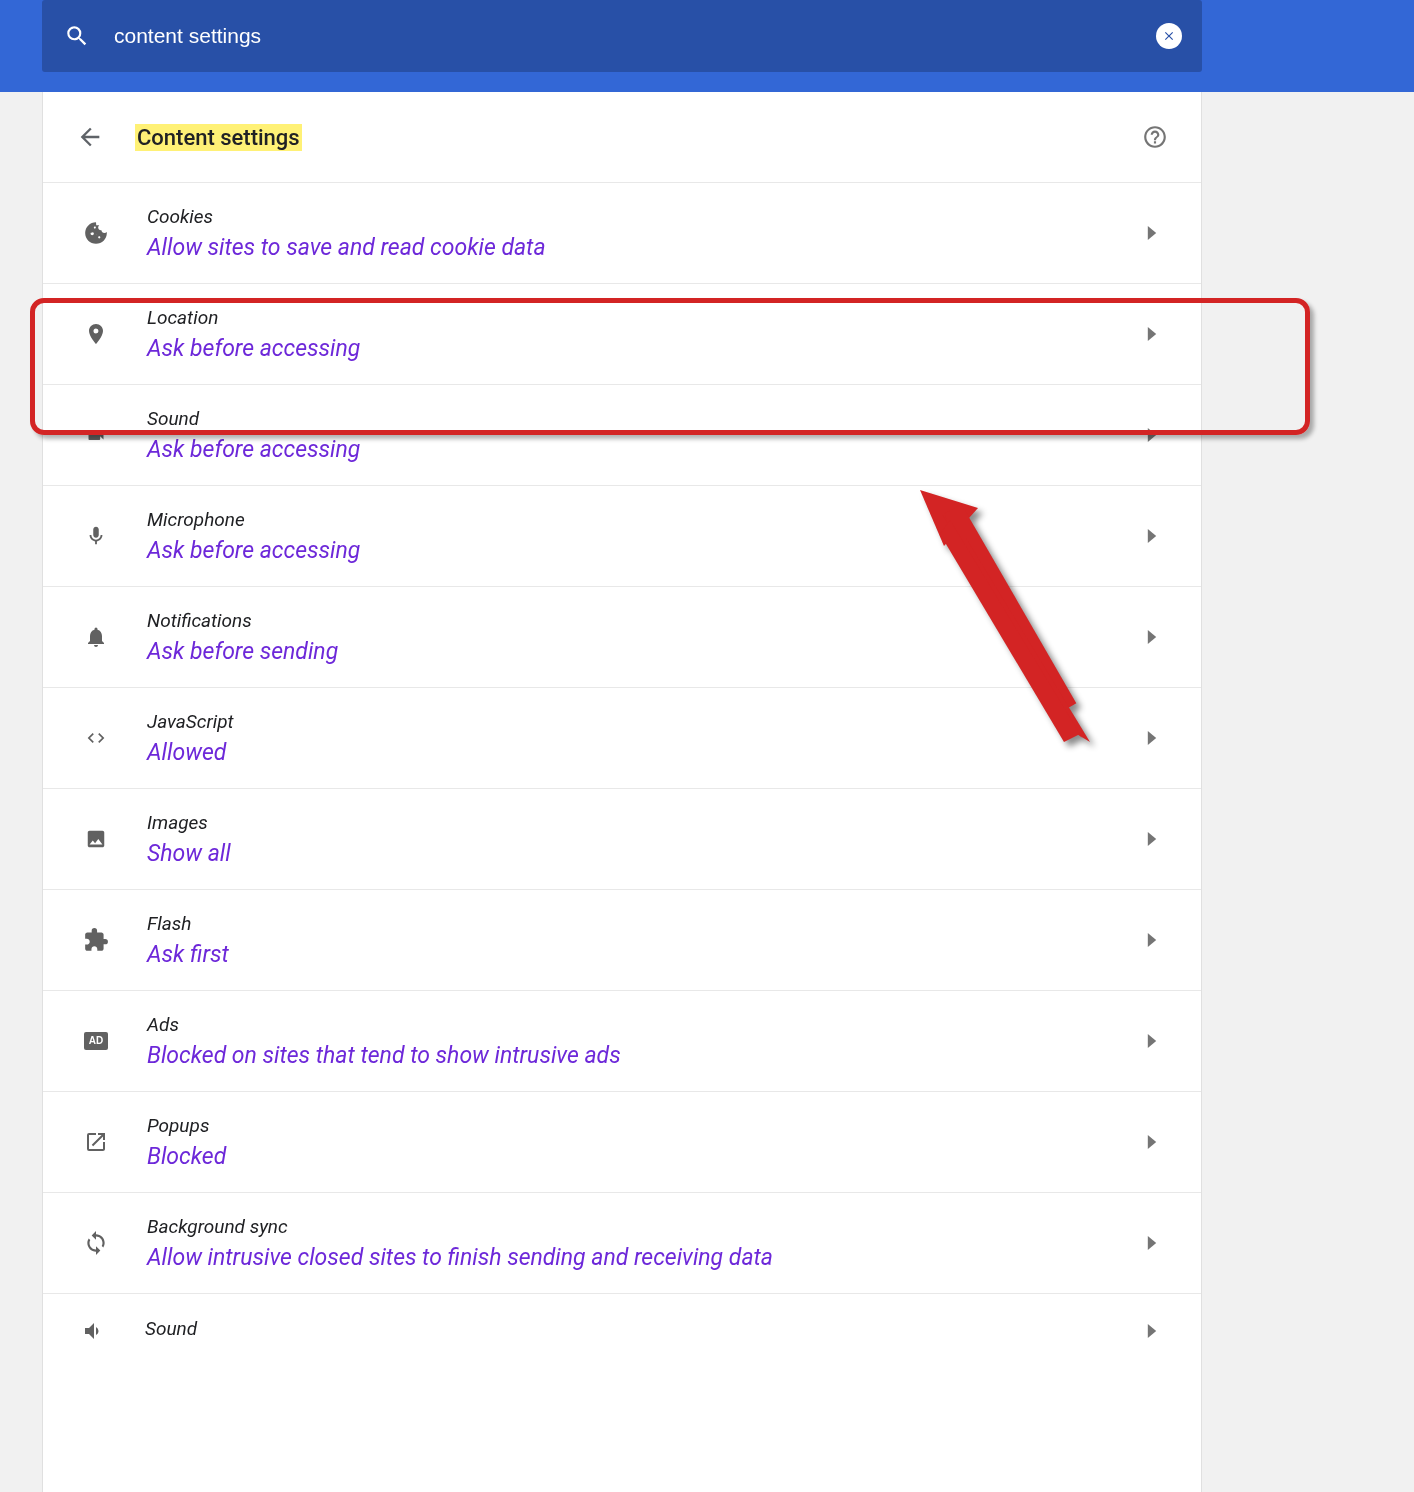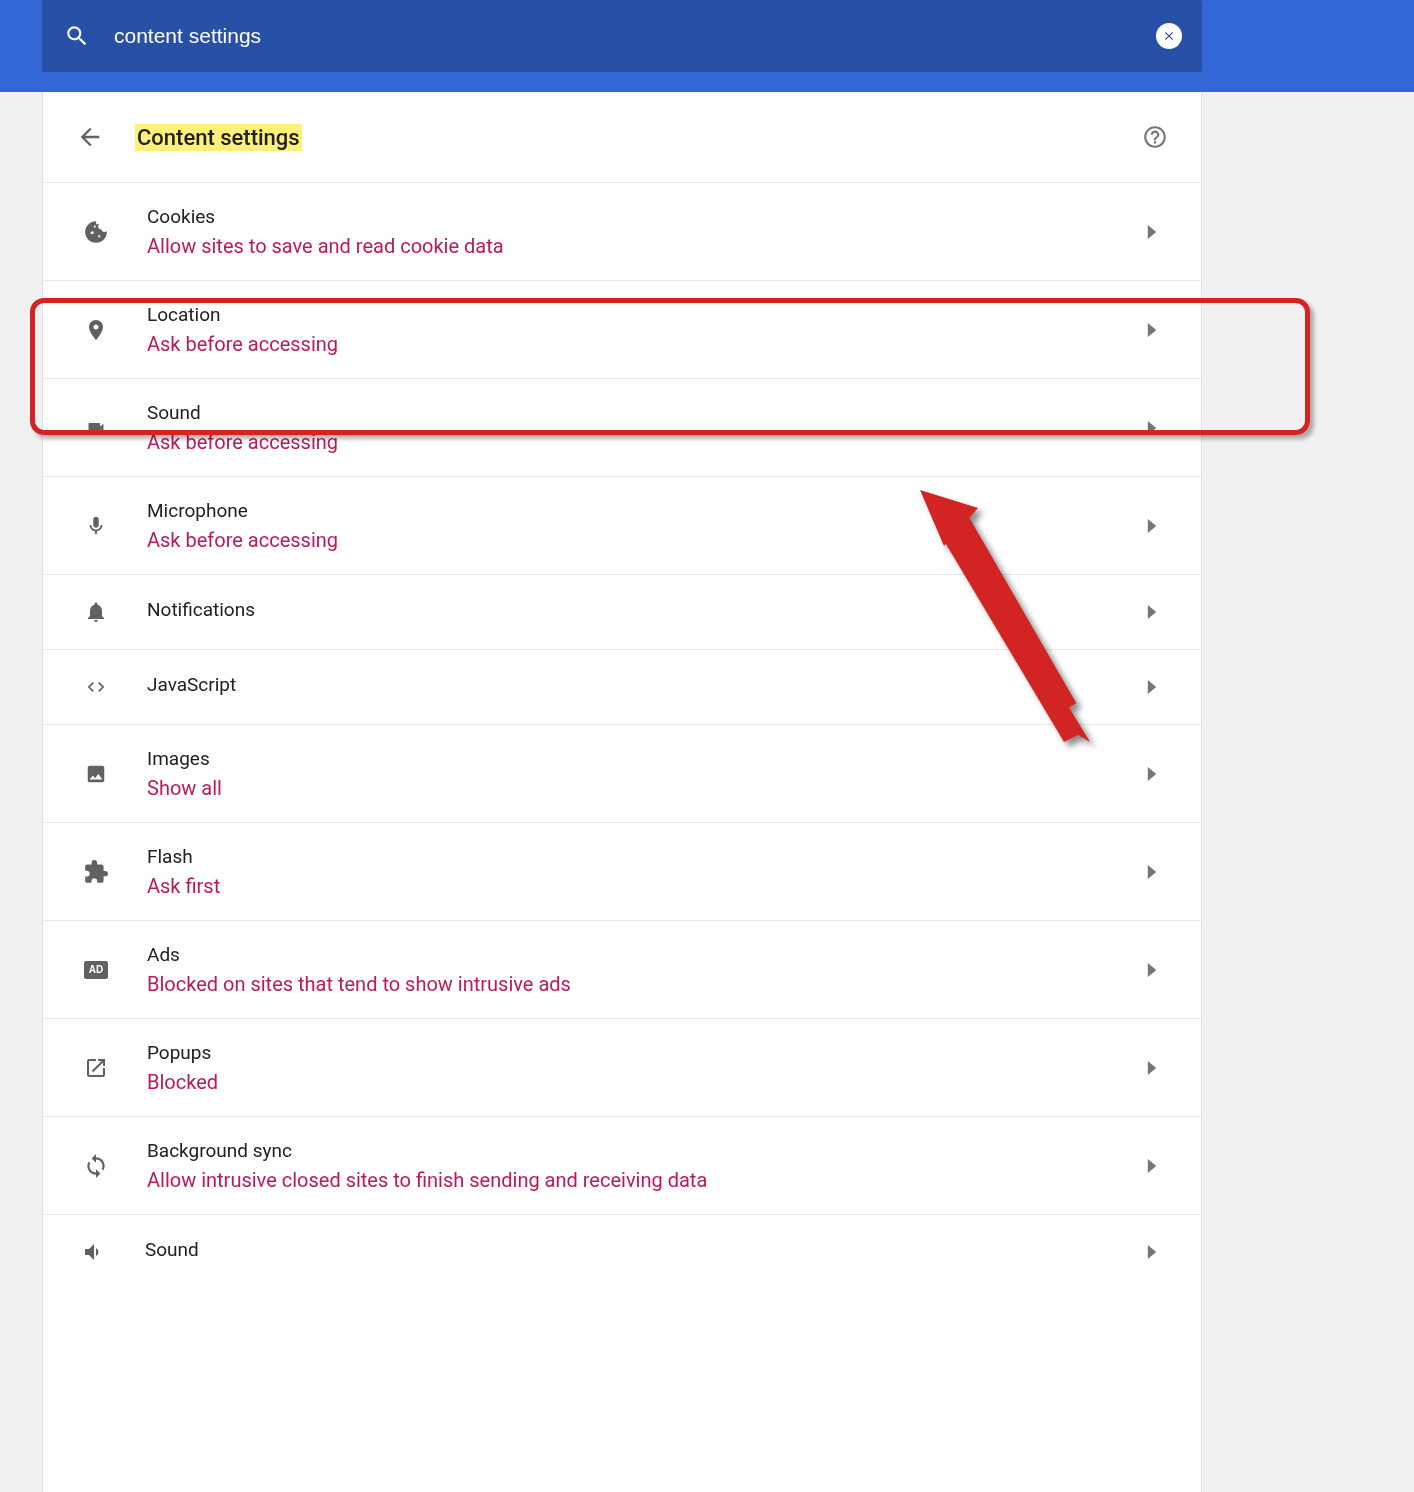"Cookies" .setting-text { font-style: none -> italic }
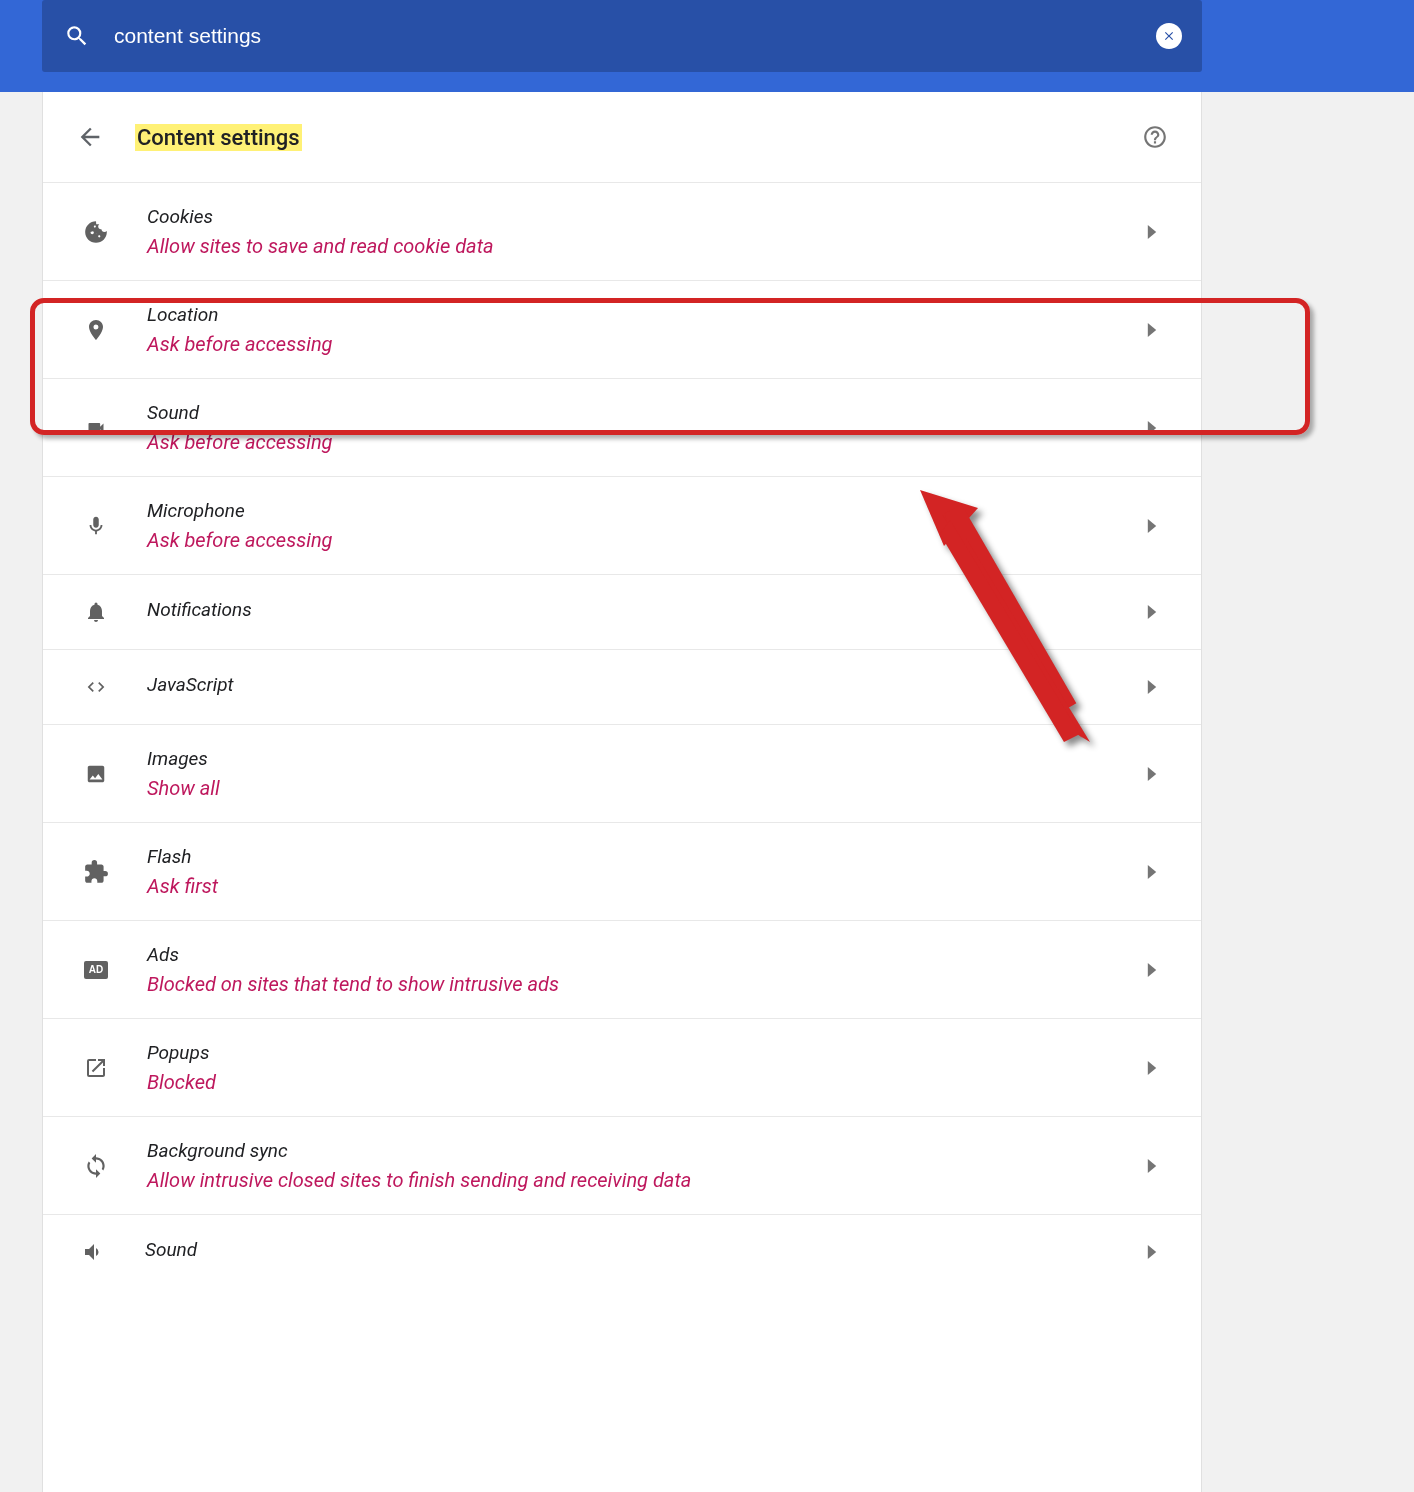"Allow sites to save and" .setting-desc { color: #be185d -> #6d28d9; font-size: 20px -> 23px }
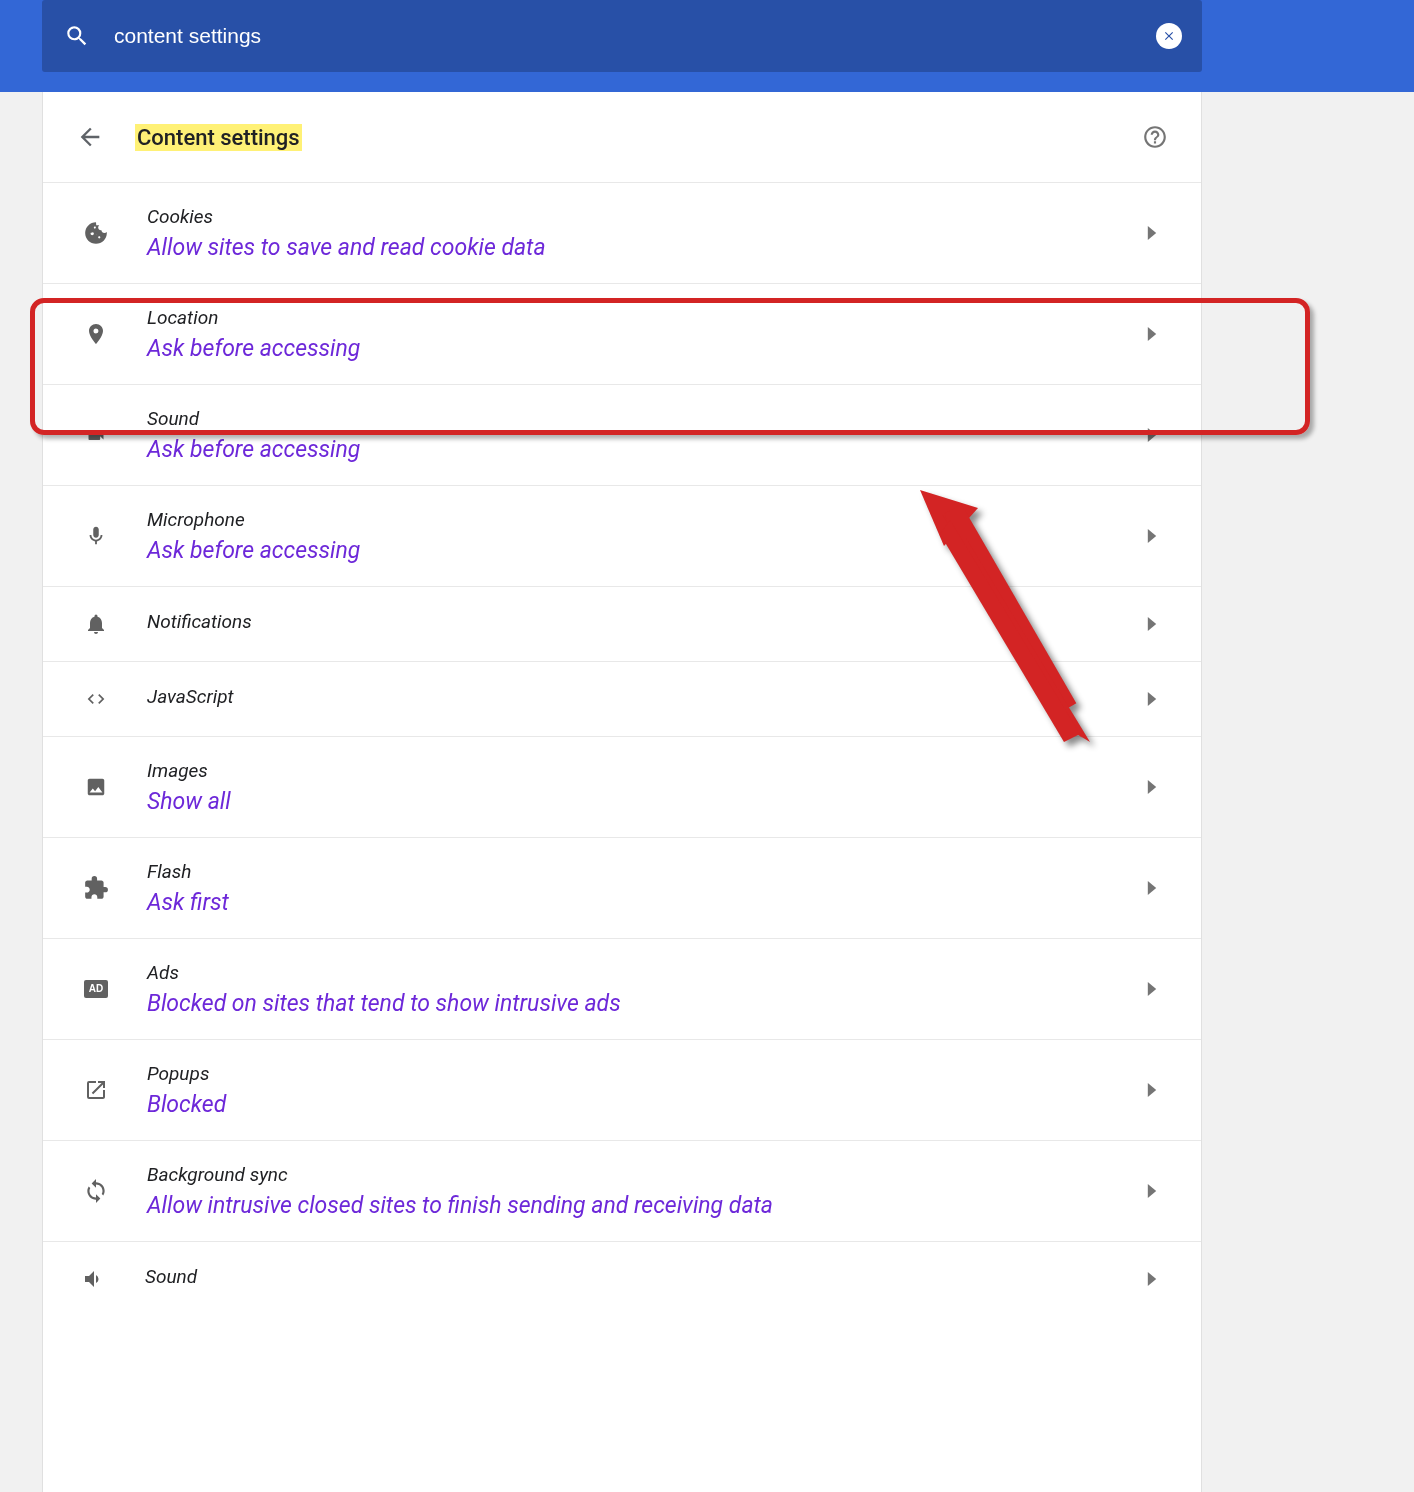"Ask before sending" div.setting-desc { html: none -> <div>Ask before sending</div> }
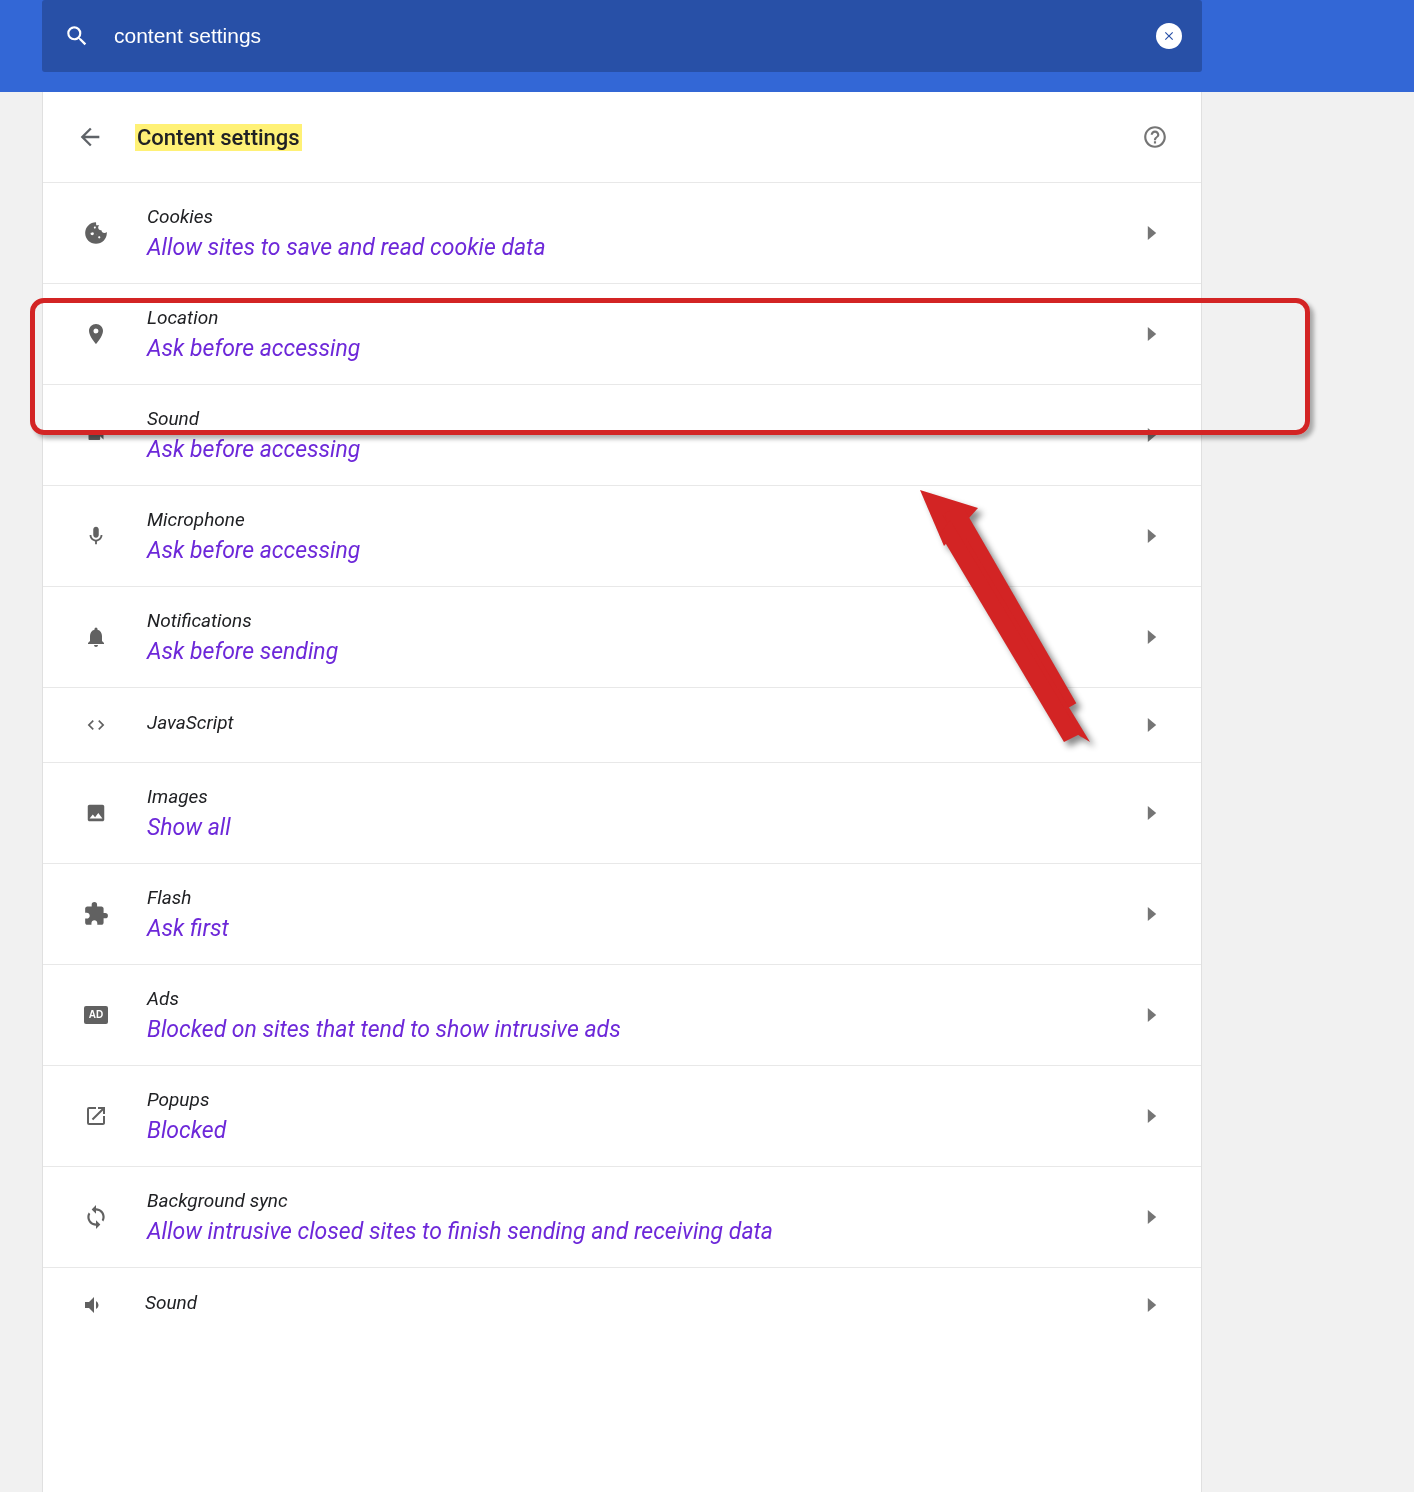"Allowed" div.setting-desc { html: none -> <div>Allowed</div> }
